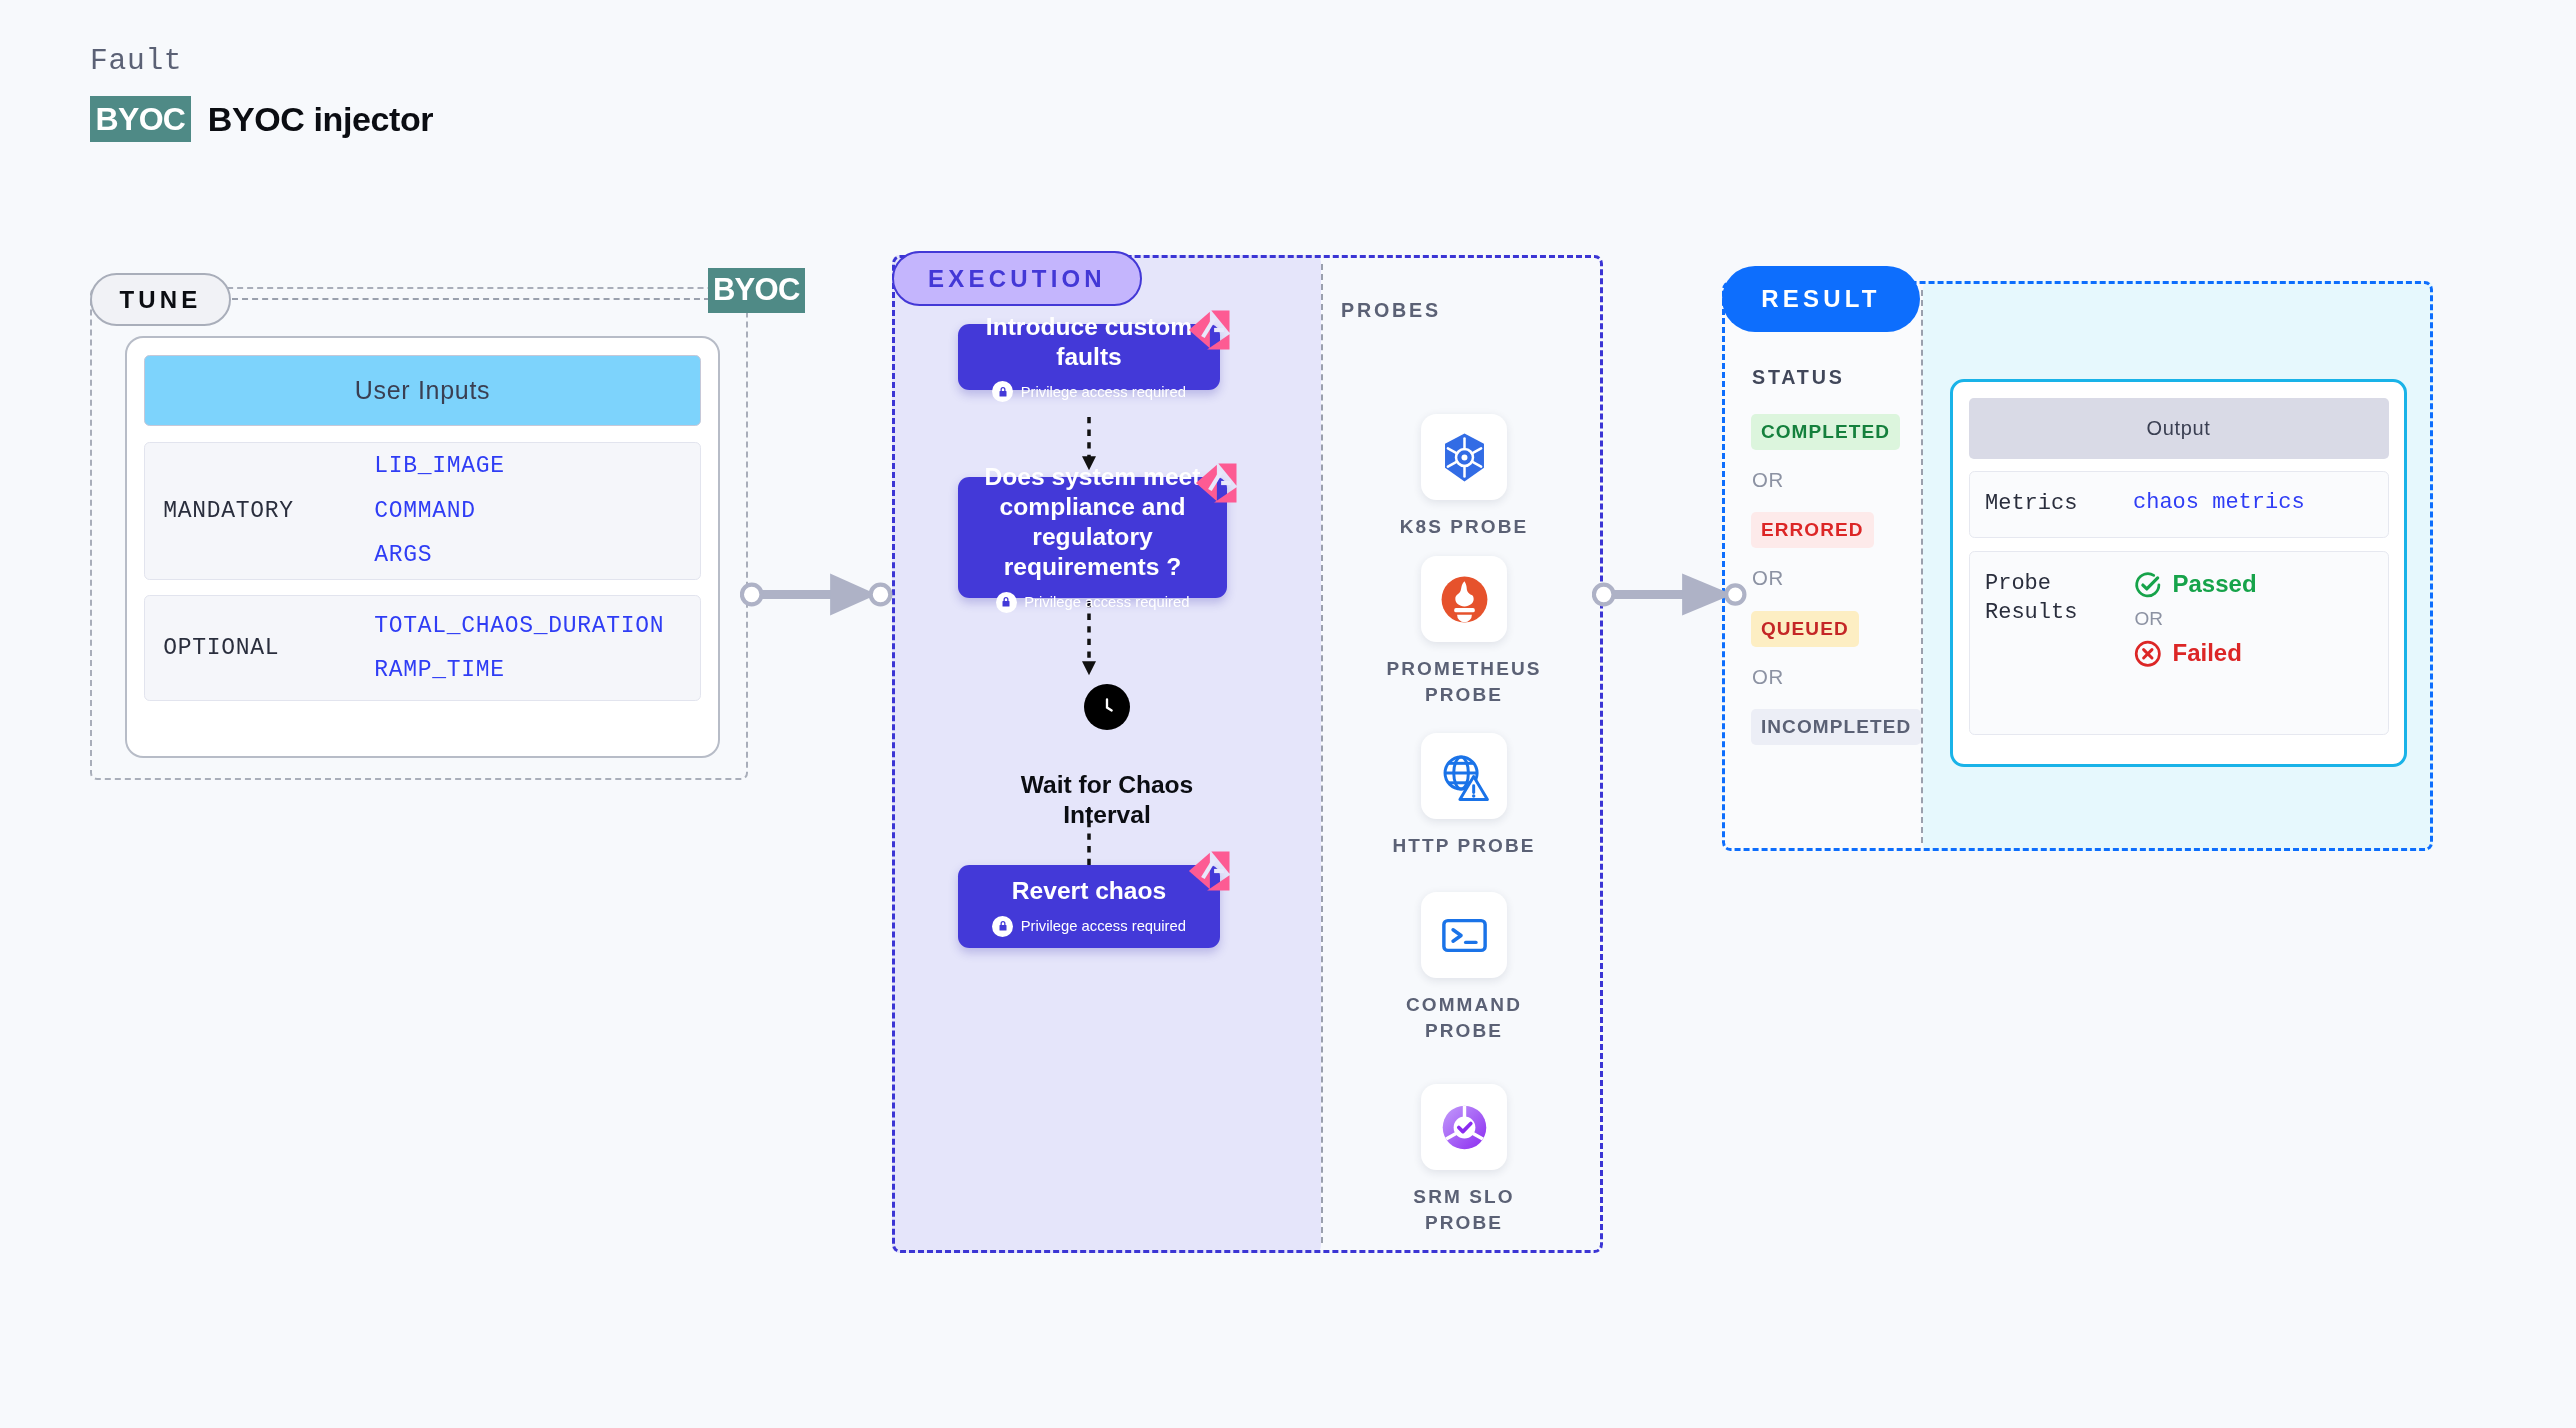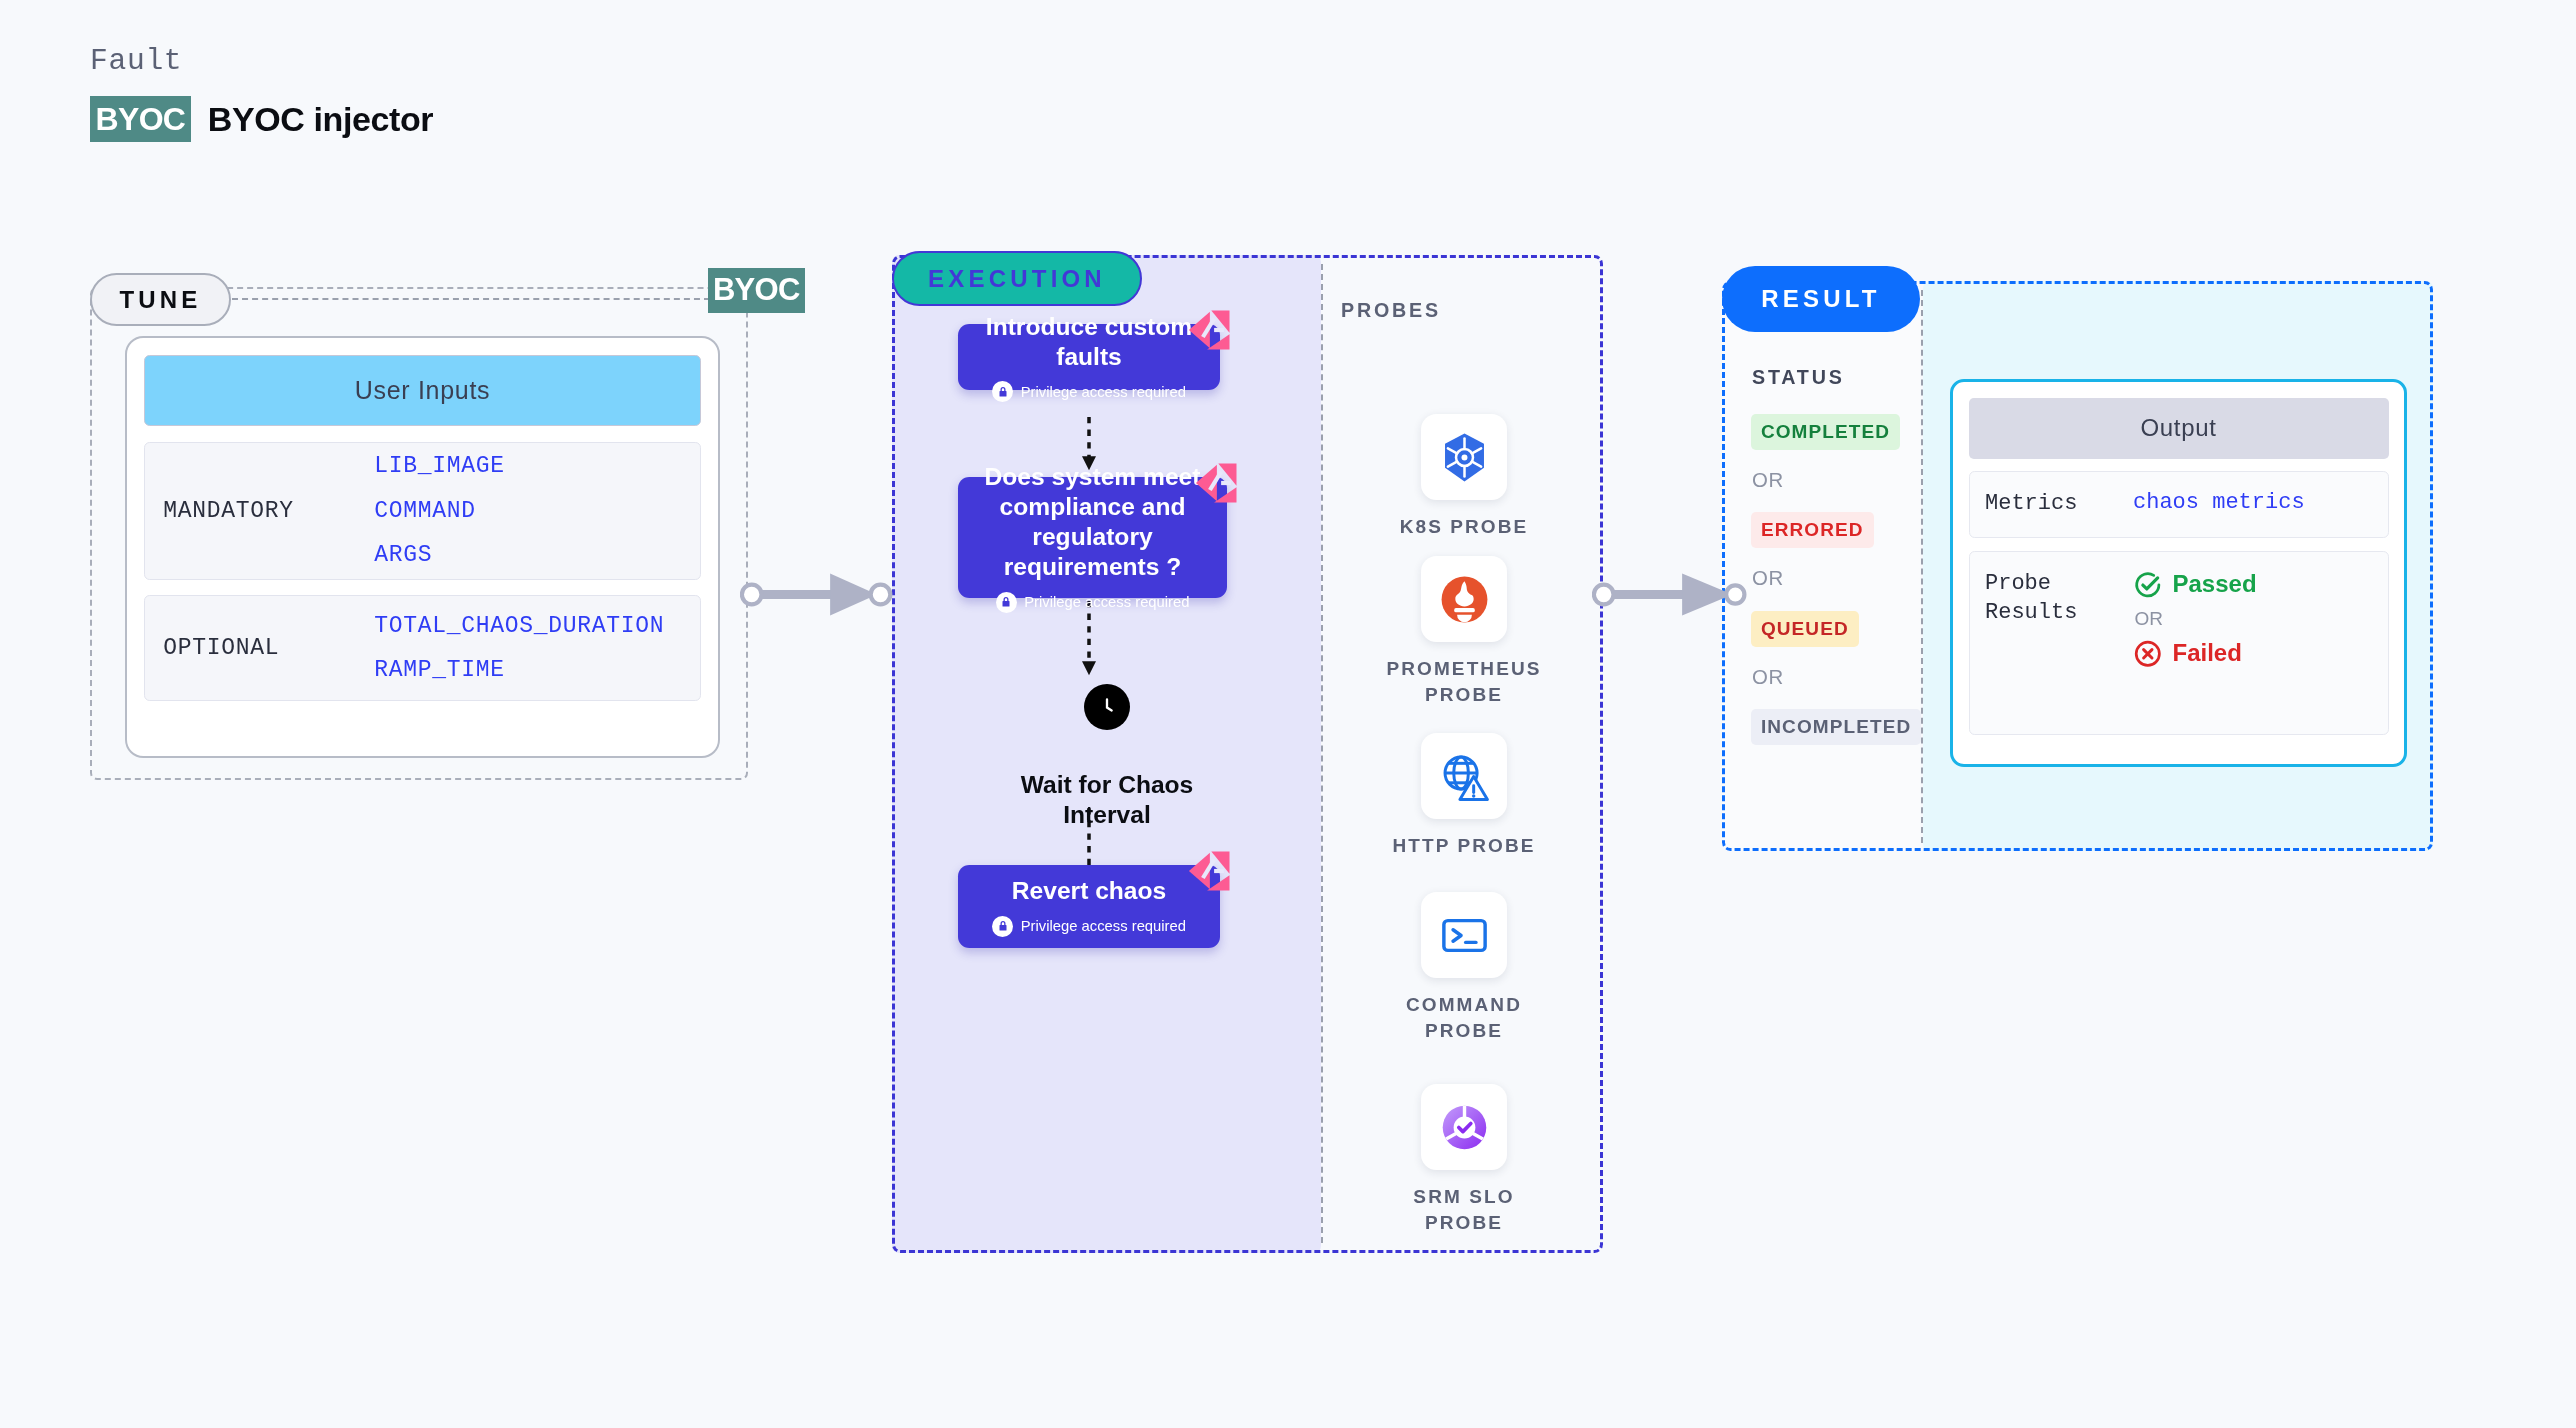"EXECUTION" .pill-exec { background: #14b8a6 -> #c4b5fd }
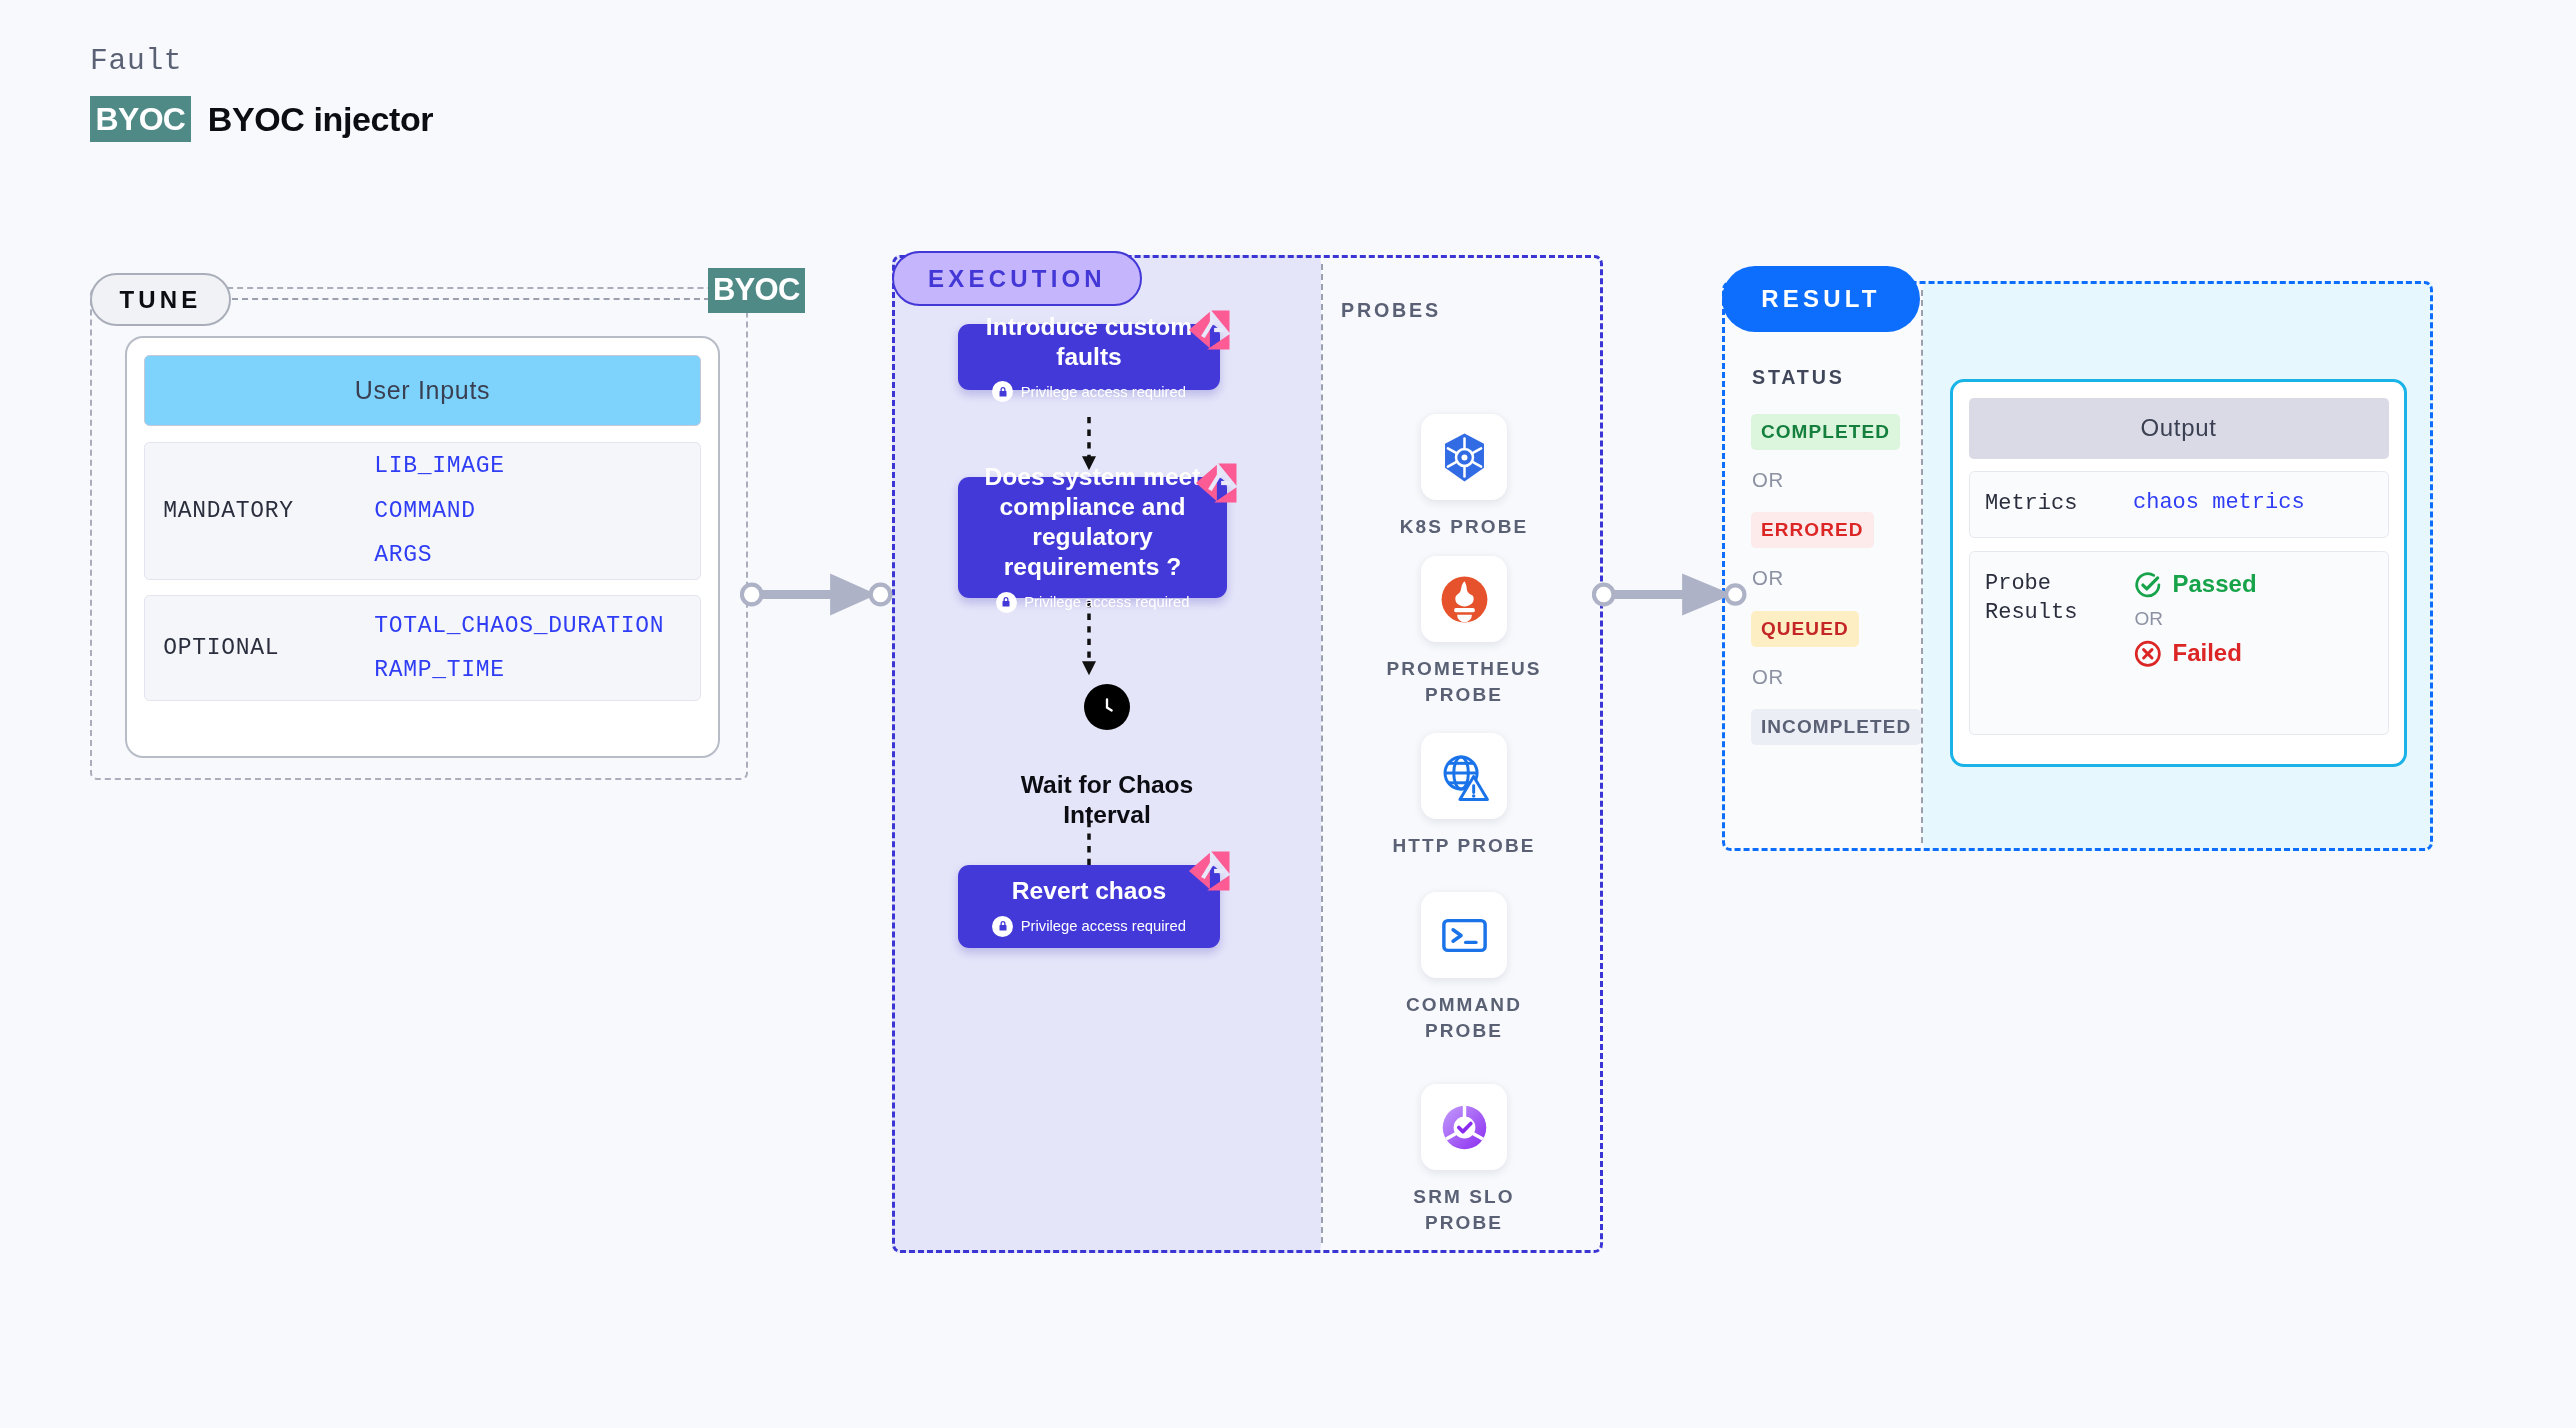"Output" #output-hdr { font-size: 24px -> 20px }
